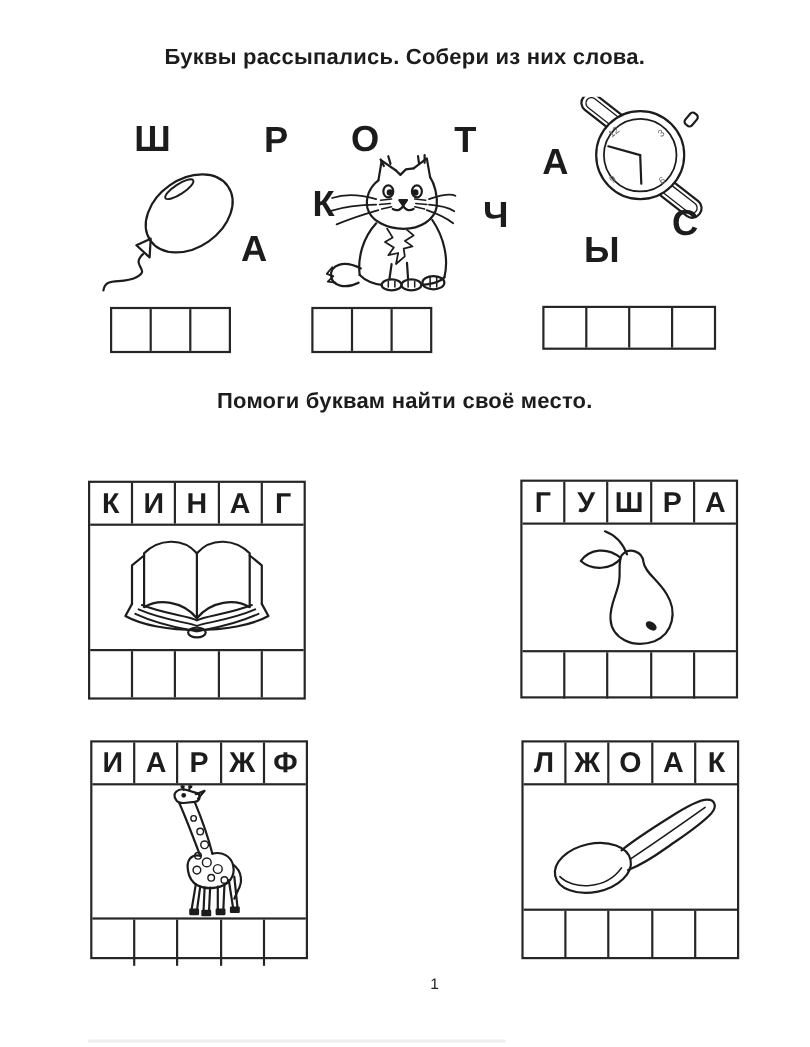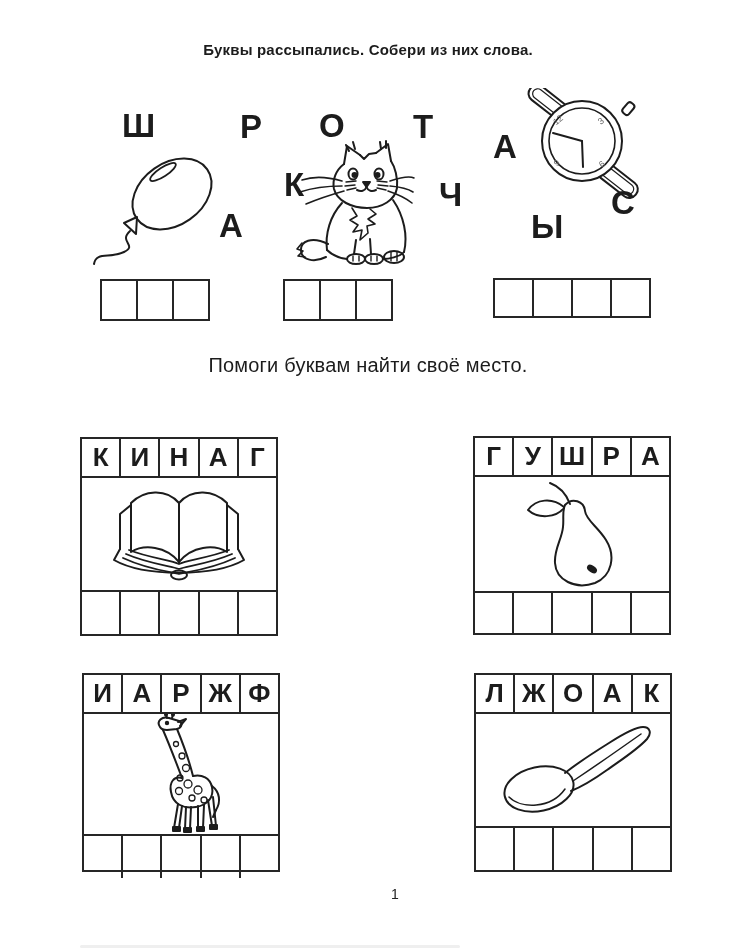"Буквы рассыпались. Собери из них" .title { font-size: 15px -> 20px }
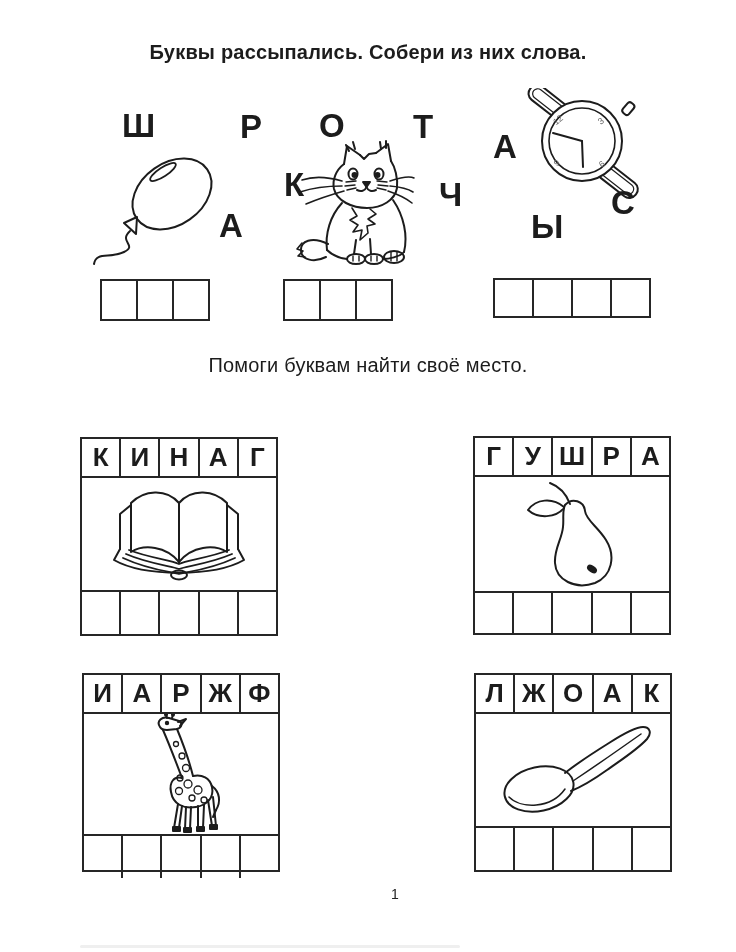"Помоги буквам найти своё место." .instructions { font-weight: normal -> bold }
